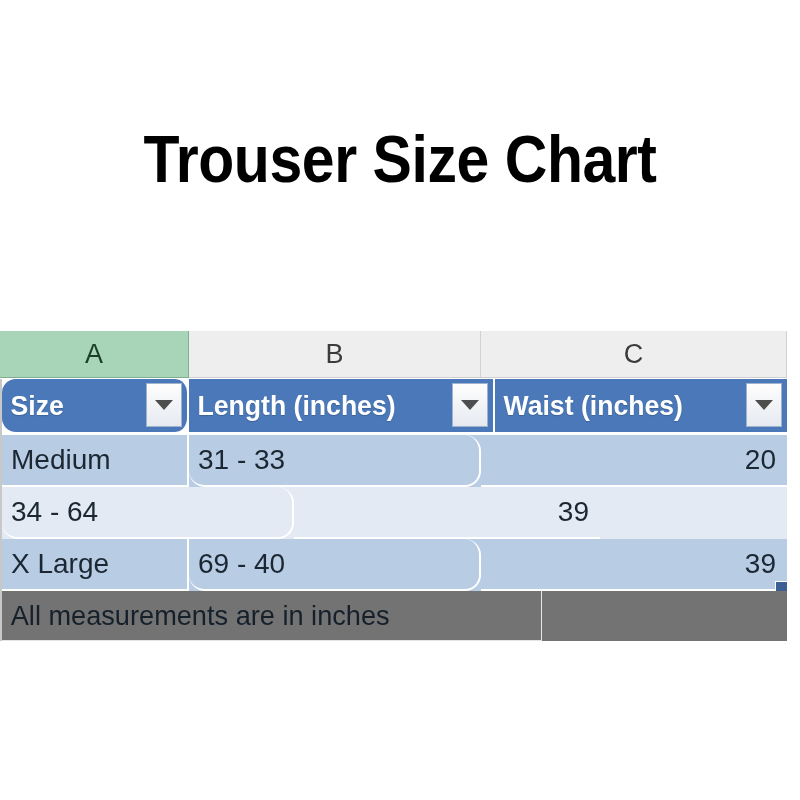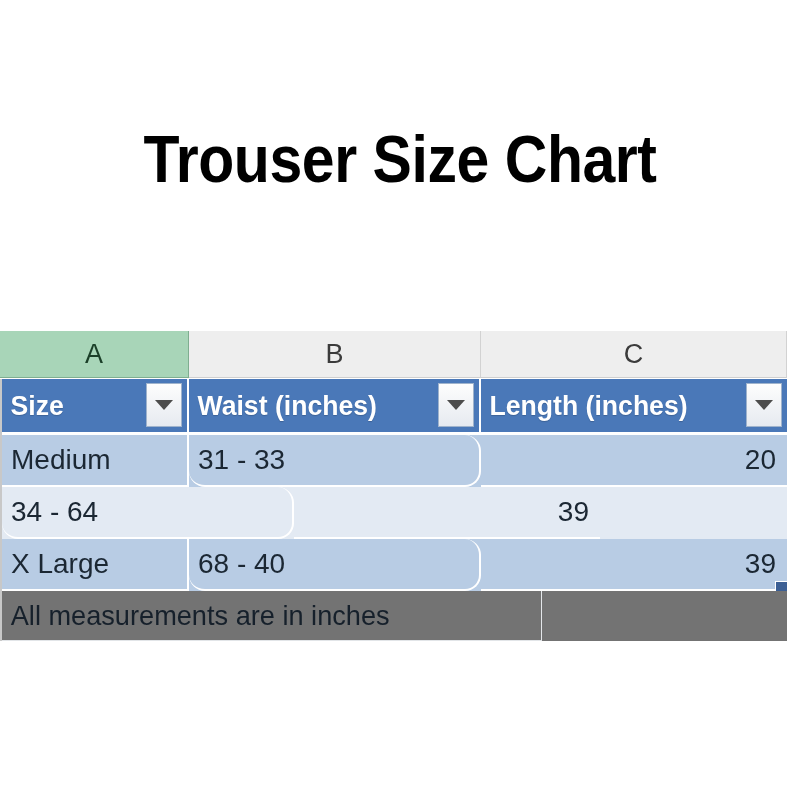"Size" .th-a { border-radius: none -> 14px }
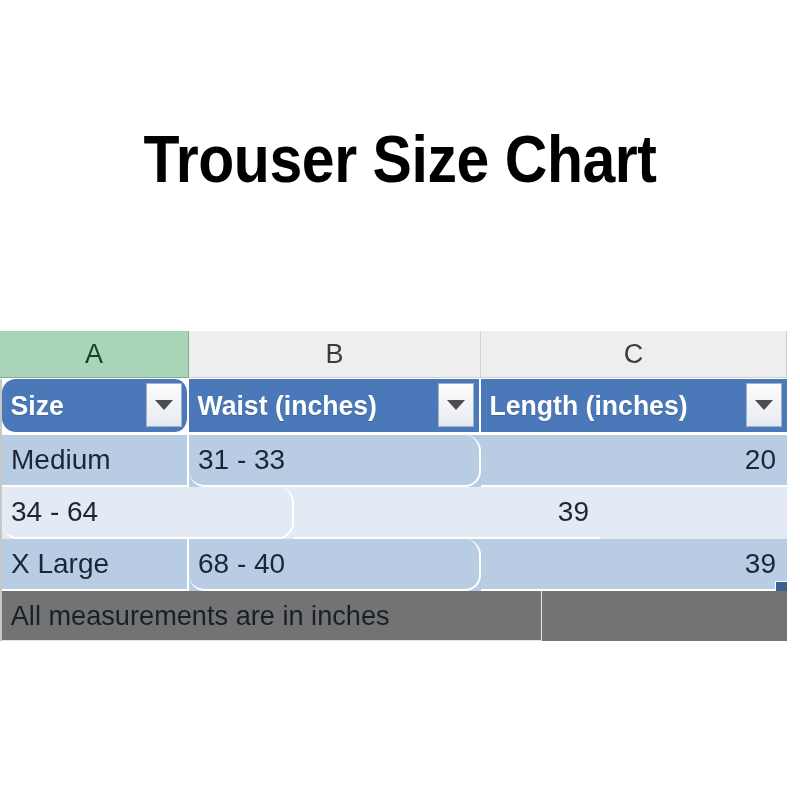"Waist (inches)" div.th { order: before "Length (inches)" -> after "Length (inches)" }
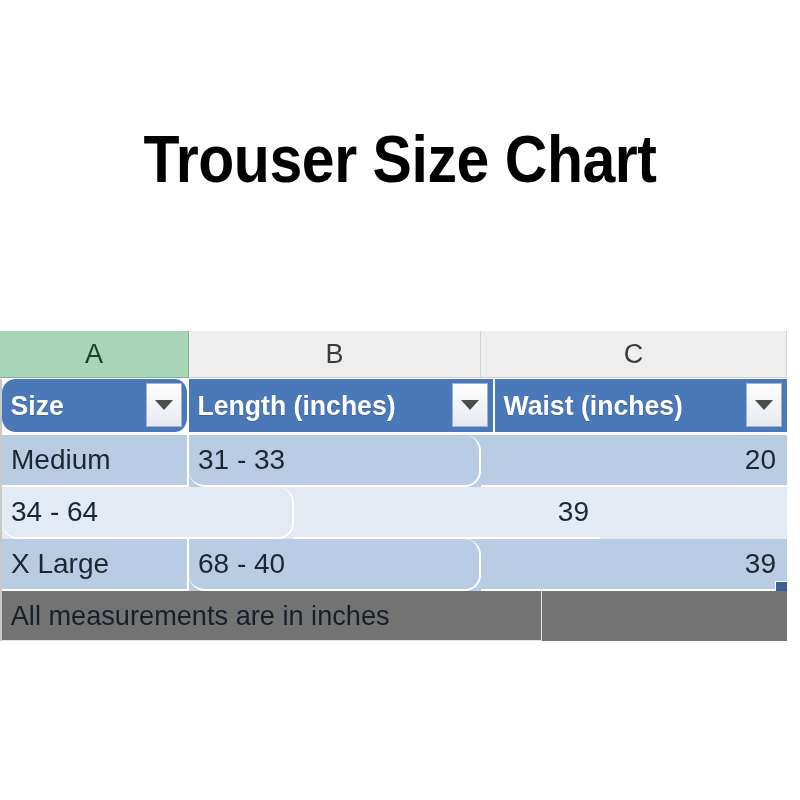"68 - 40" div.cell { text: 68 -> 69 }
